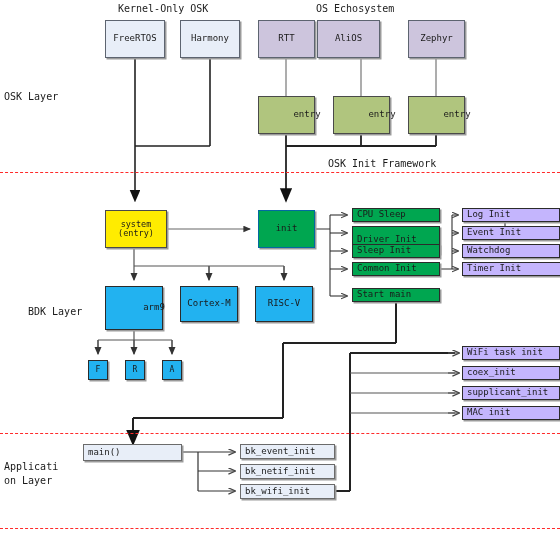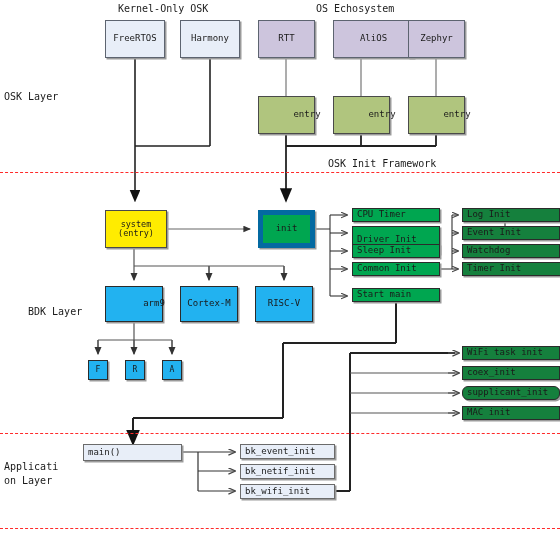"AliOS" div.node { left: 333px -> 317px; width: 81px -> 63px }
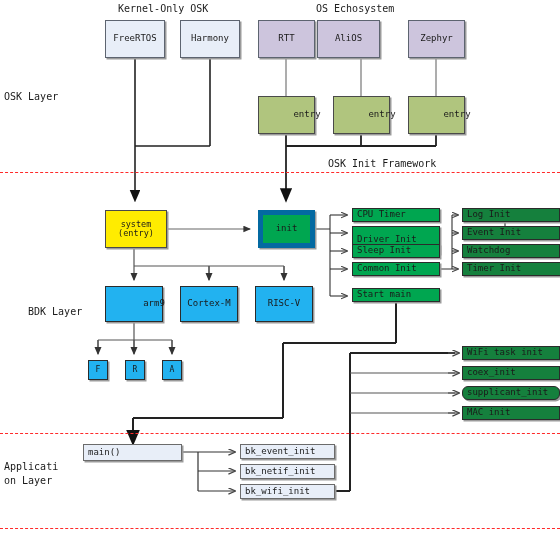"CPU Timer" div.node { text: Timer -> Sleep }
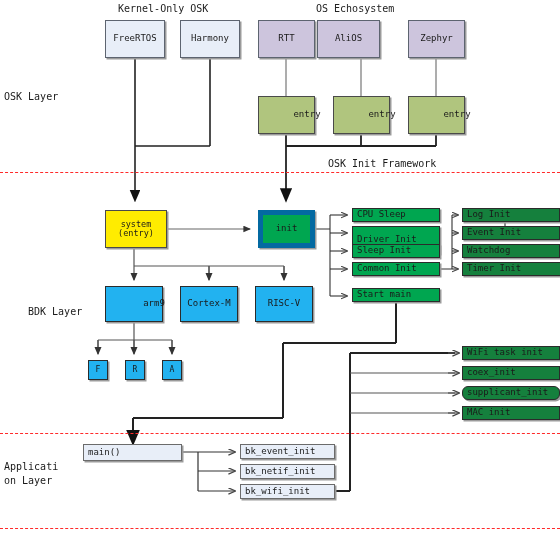"Log Init" .n-orange { background: #15803d -> #c4b5fd }
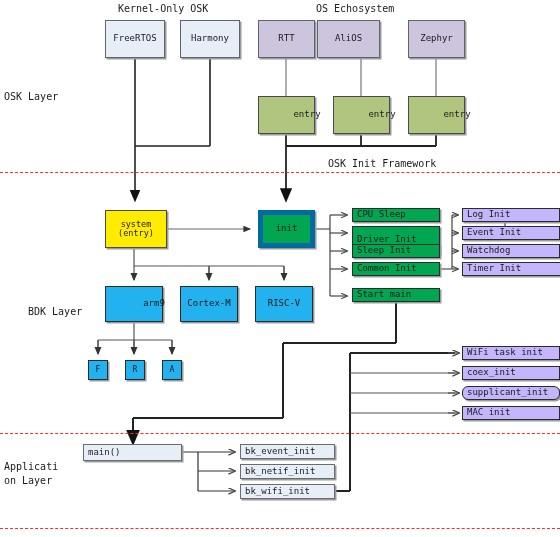"init" .n-init { border: 5px solid #0369a1 -> 1px solid #0369a1 }
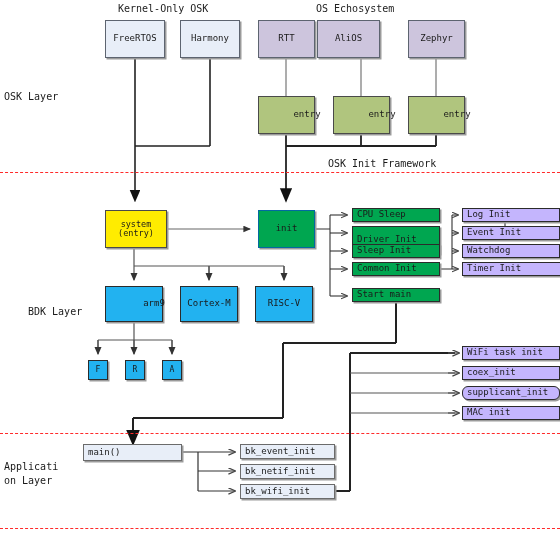"arm9" div.node { height: 36px -> 44px }
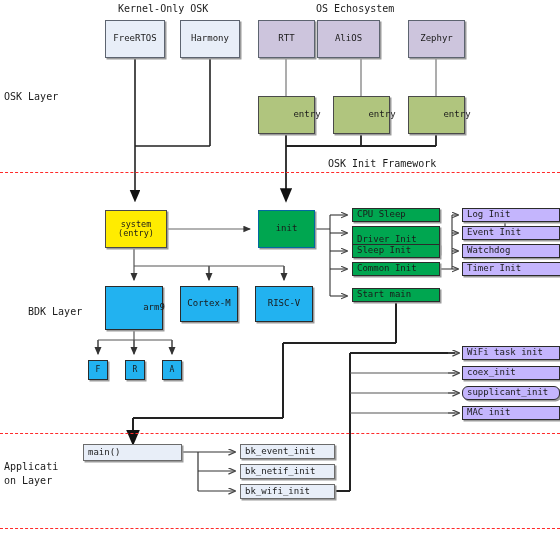"supplicant_init" div.node { border-radius: 6px -> none }
